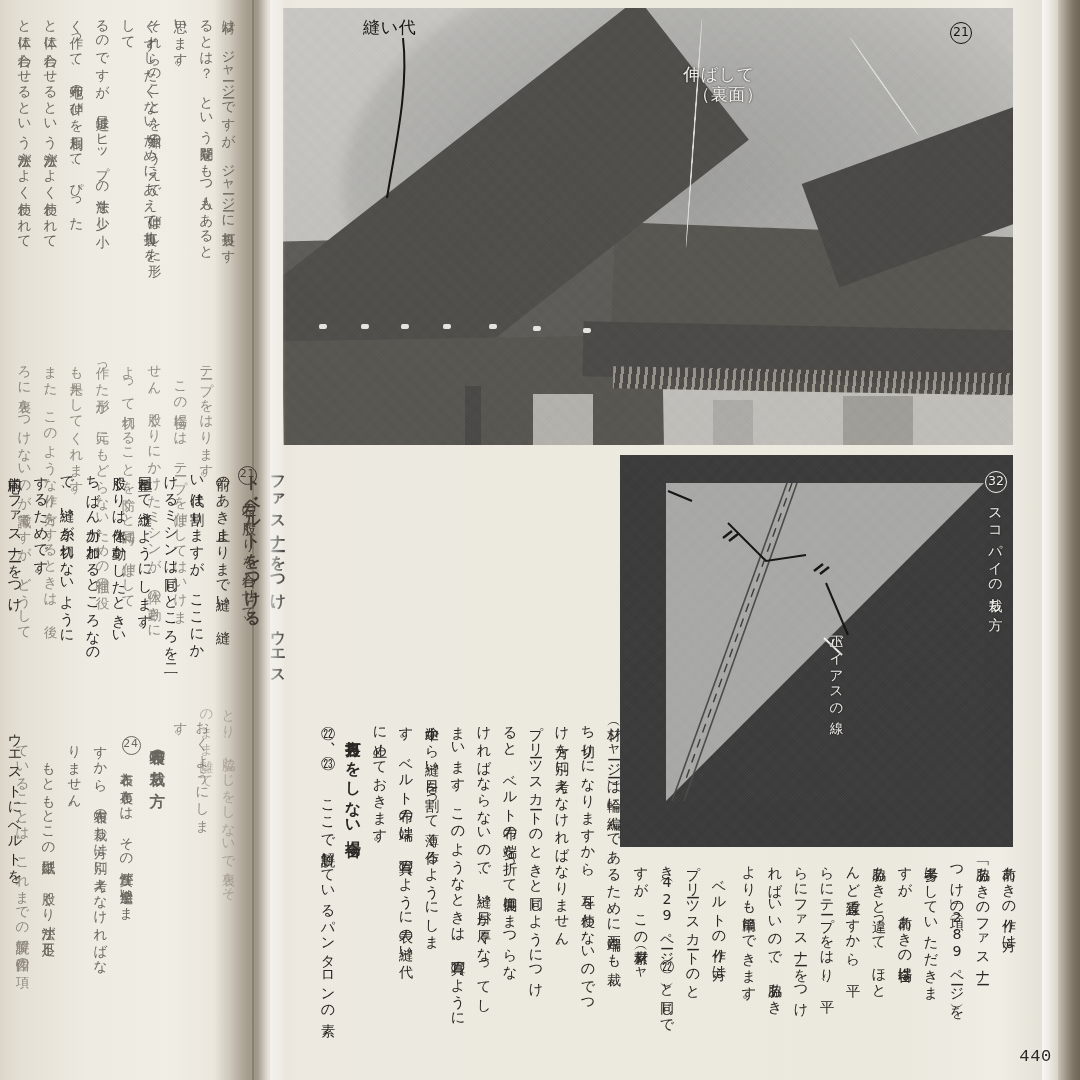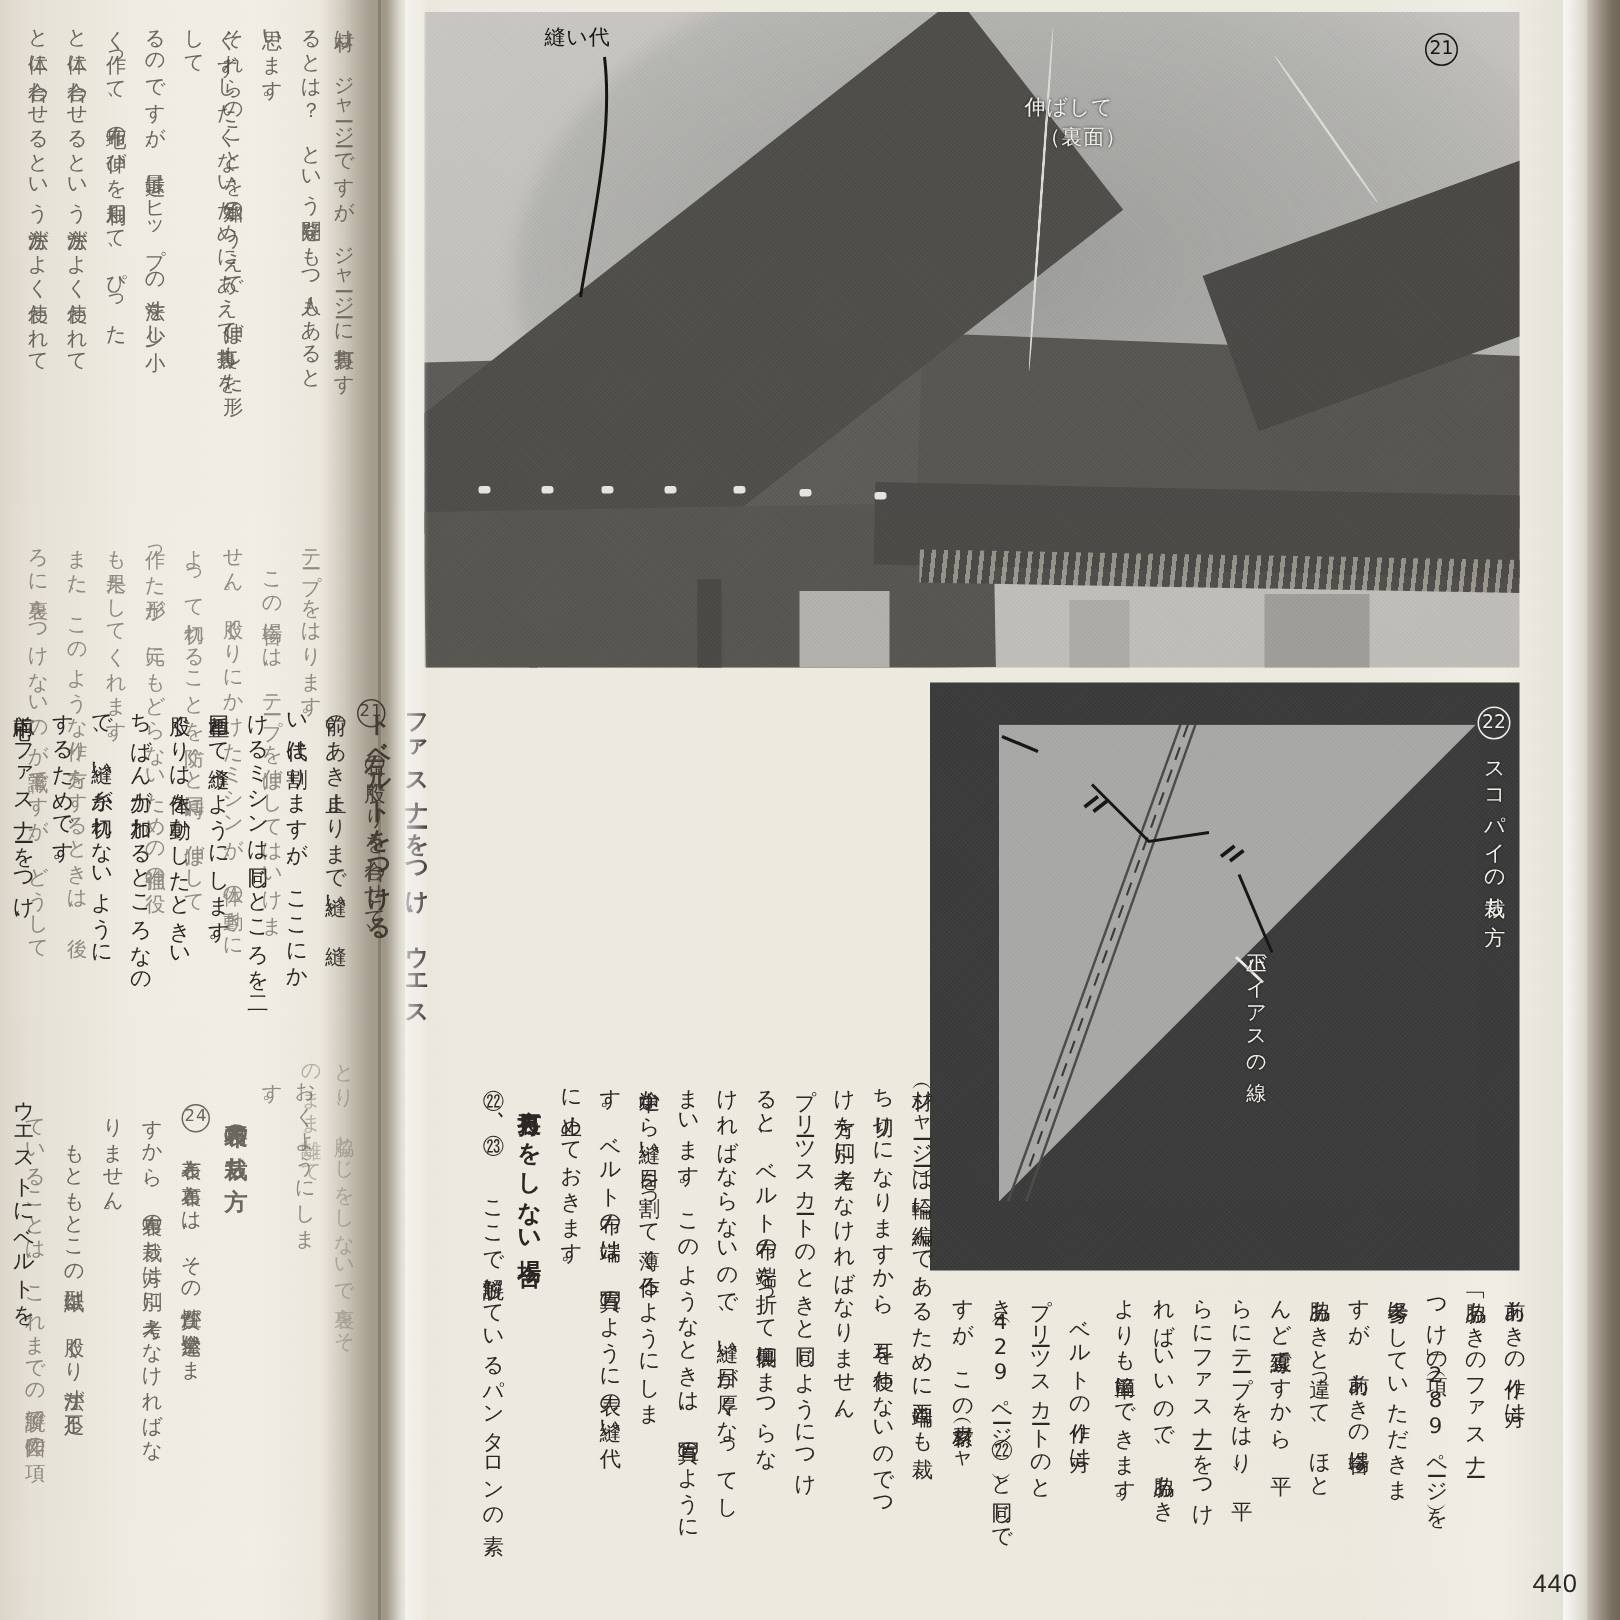"縫い代" .lab { font-size: 14px -> 17px }
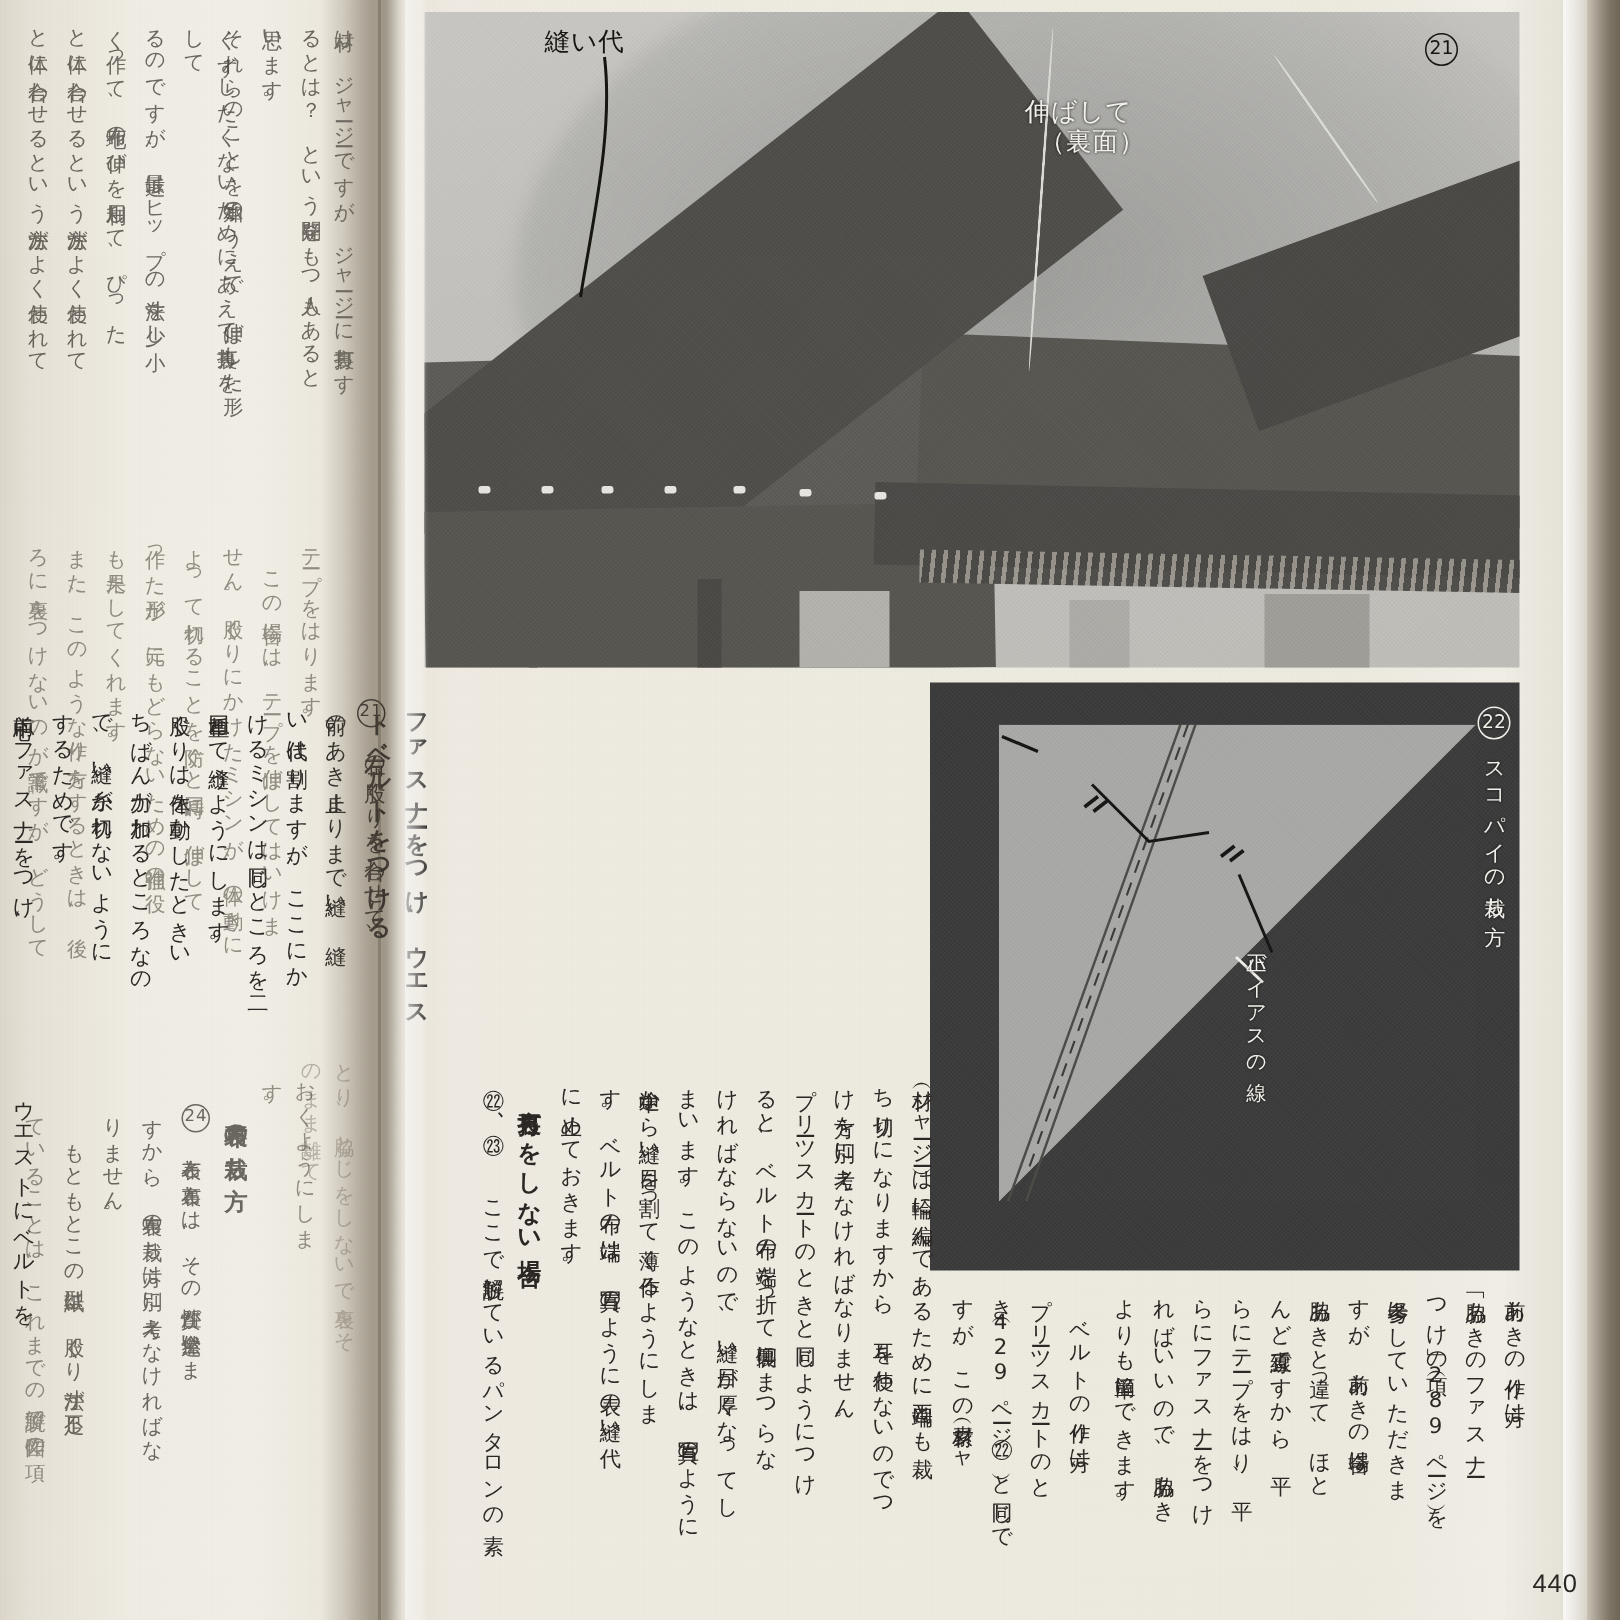"22" div.cn-abs { text: 22 -> 32 }
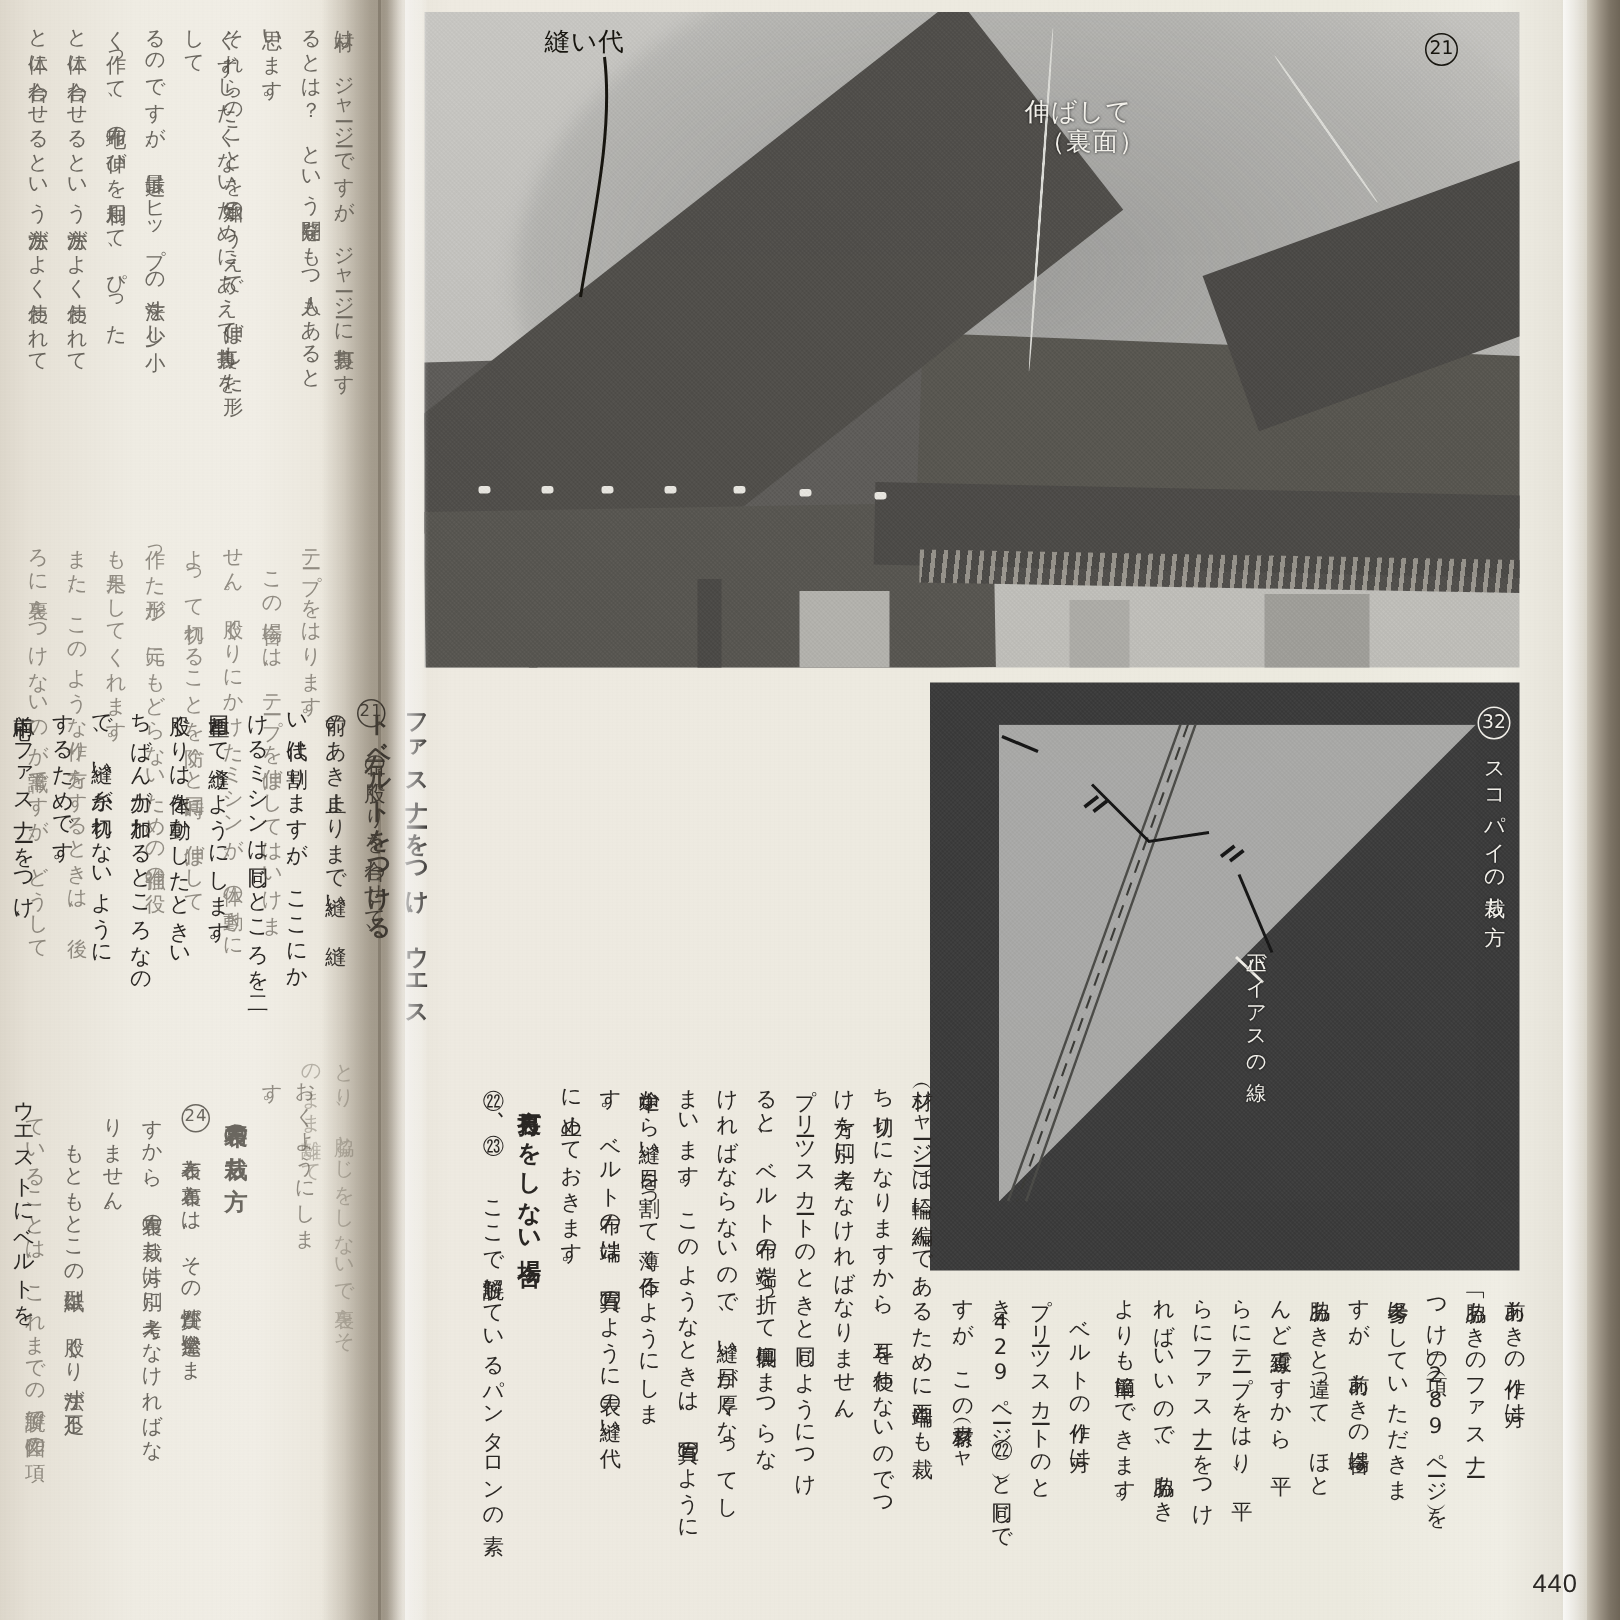"440" .pageno { font-family: Liberation Sans, sans-serif -> Liberation Mono, monospace }
